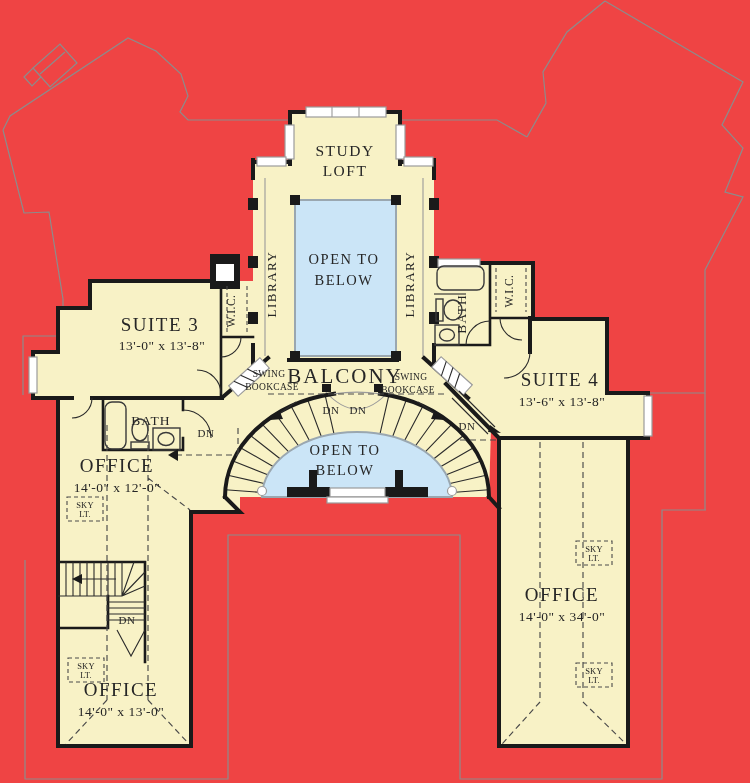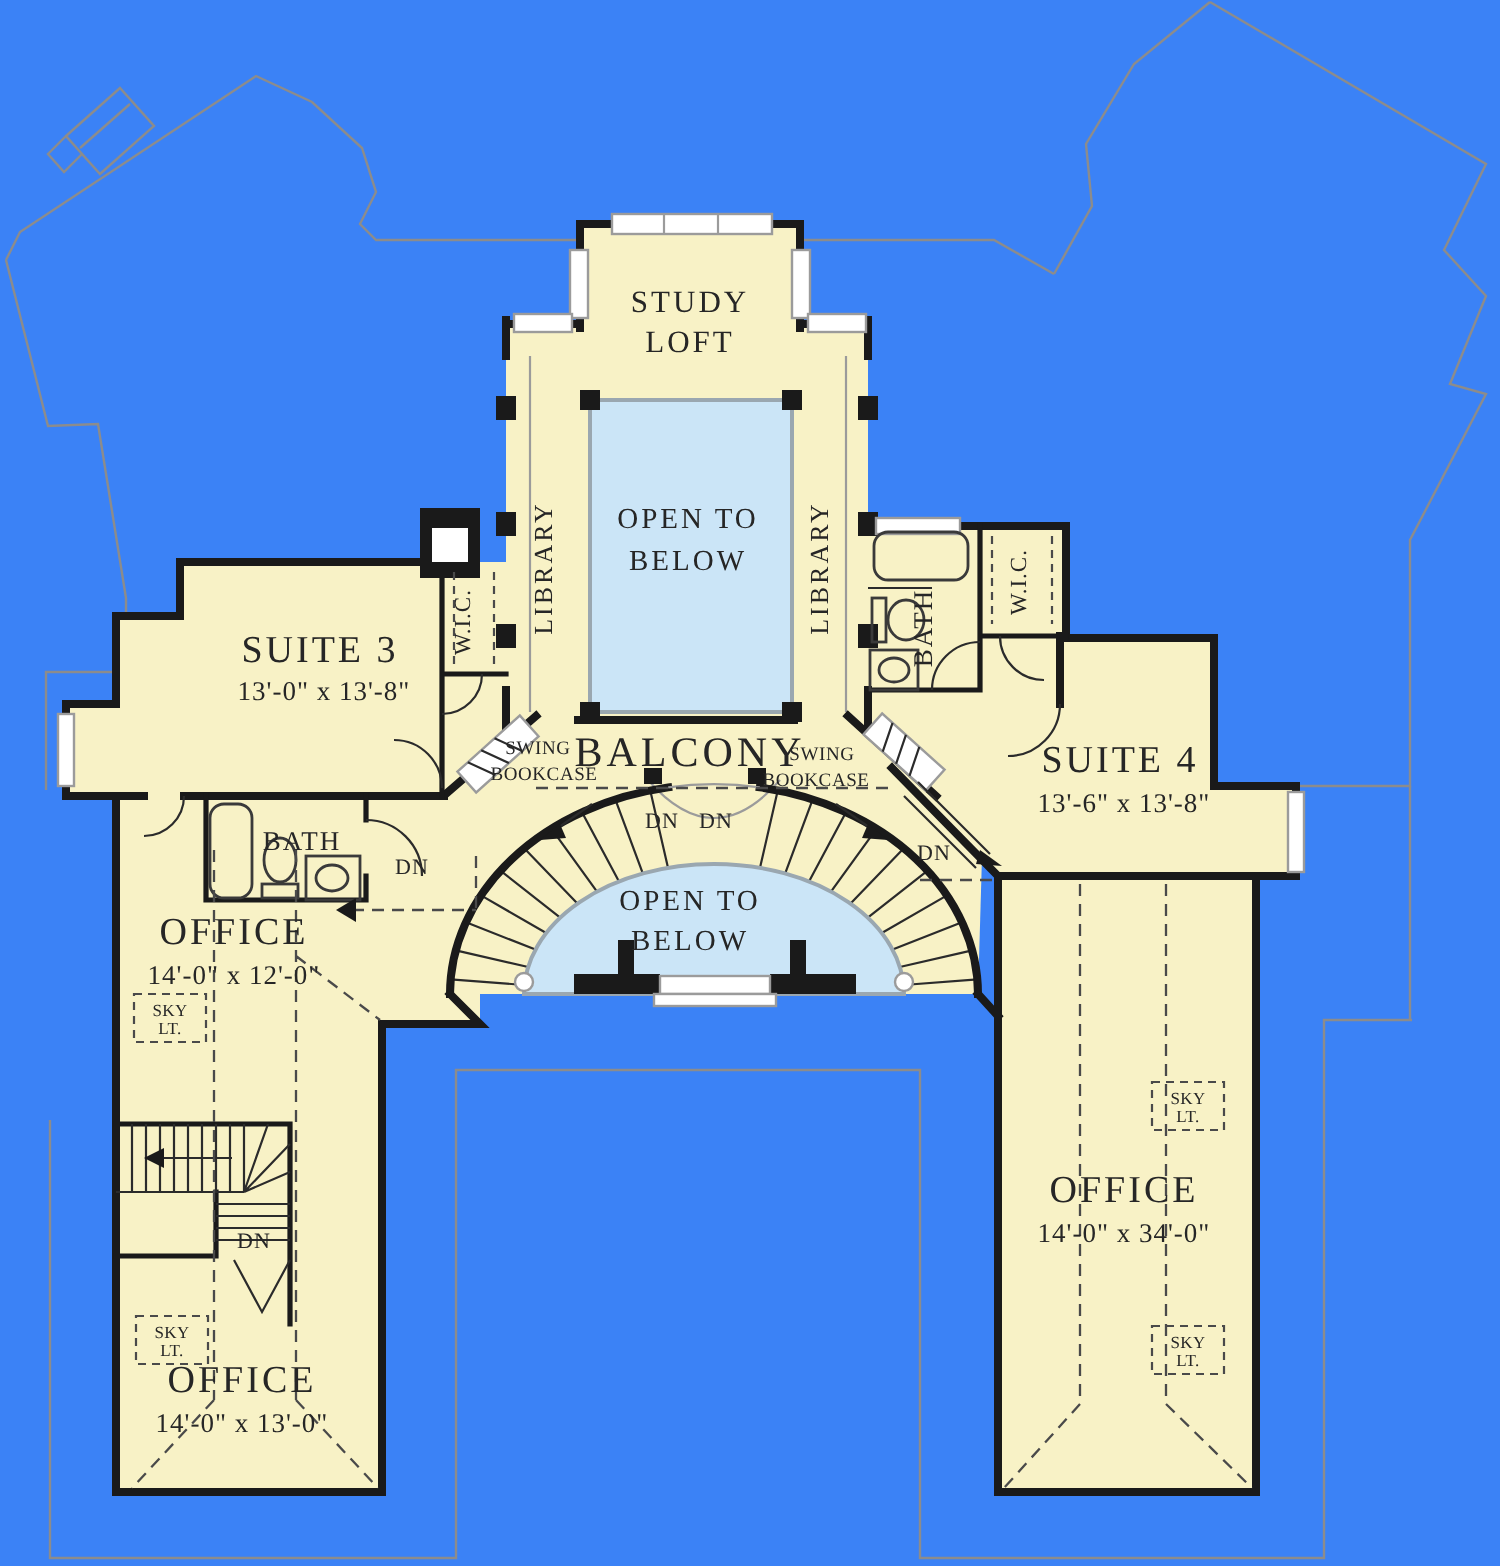"STUDY" #stage { background: #3b82f6 -> #ef4444 }
